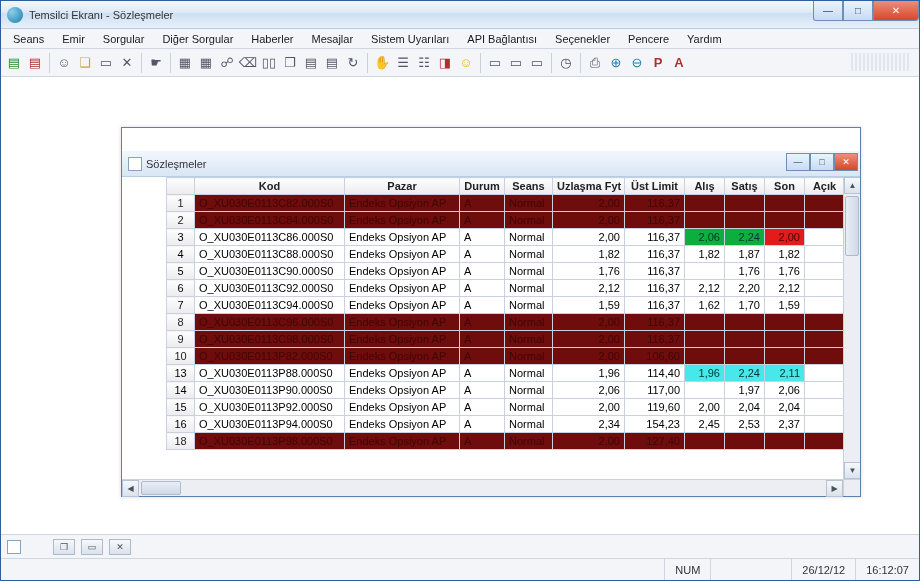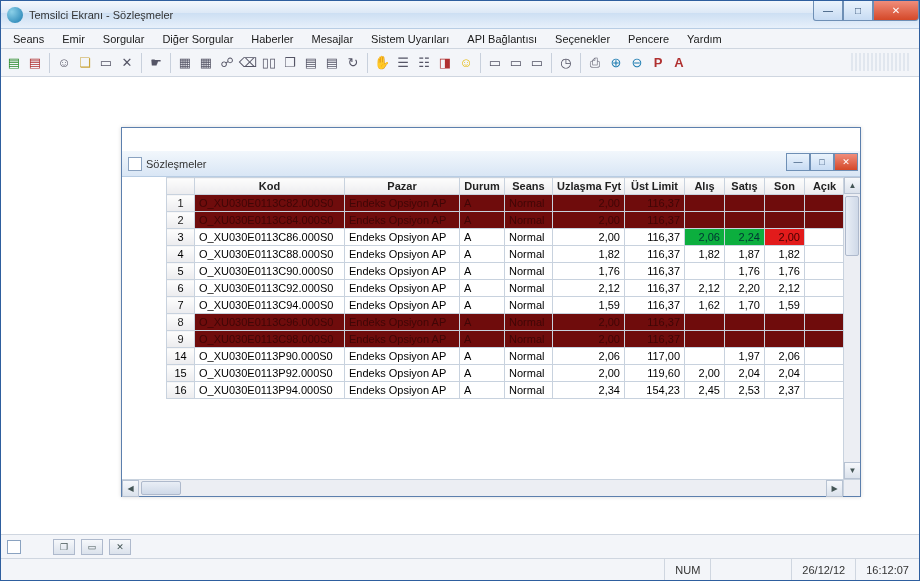"10" tr.dark-row { html: none -> <tr> <td>10</td> <td>O_XU030E0113P82.000S0</td> <td>Endeks Opsiyon AP</td> <td>A</td> <td>Normal</td> <td>2,00</td> <td>106,60</td> <td></td> <td></td> <td></td> <td></td> </tr> }
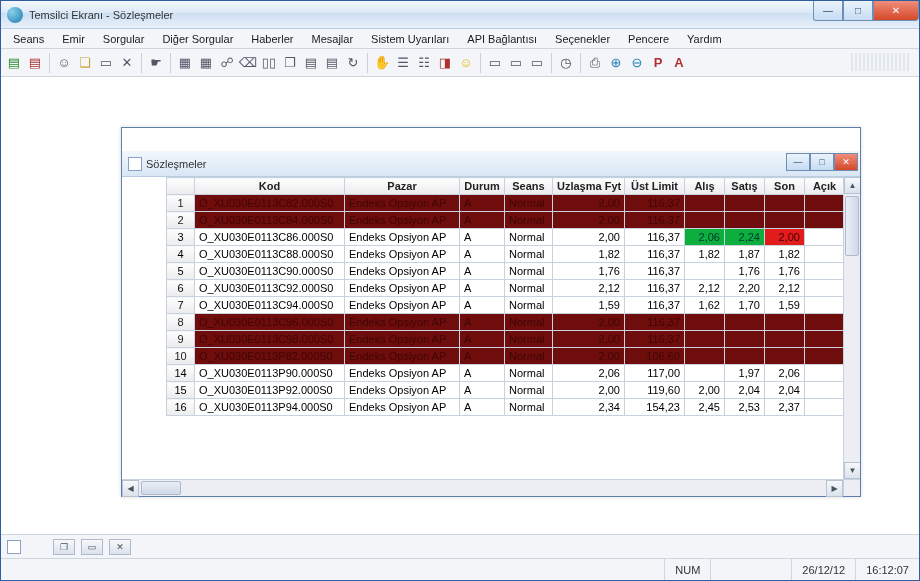"13" tr { html: none -> <tr> <td>13</td> <td>O_XU030E0113P88.000S0</td> <td>Endeks Opsiyon AP</td> <td>A</td> <td>Normal</td> <td>1,96</td> <td>114,40</td> <td>1,96</td> <td>2,24</td> <td>2,11</td> <td></td> </tr> }
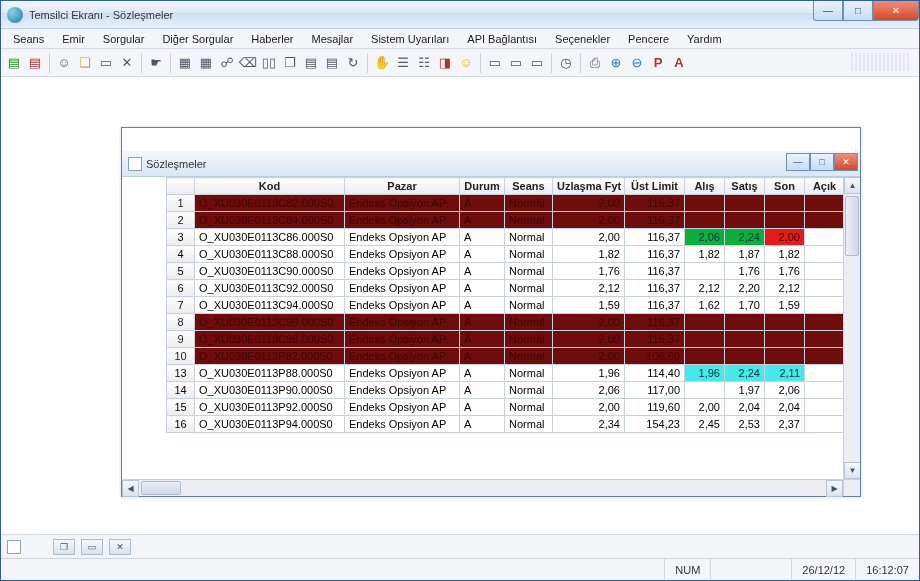"18" tr.dark-row { html: none -> <tr> <td>18</td> <td>O_XU030E0113P98.000S0</td> <td>Endeks Opsiyon AP</td> <td>A</td> <td>Normal</td> <td>2,00</td> <td>127,40</td> <td></td> <td></td> <td></td> <td></td> </tr> }
